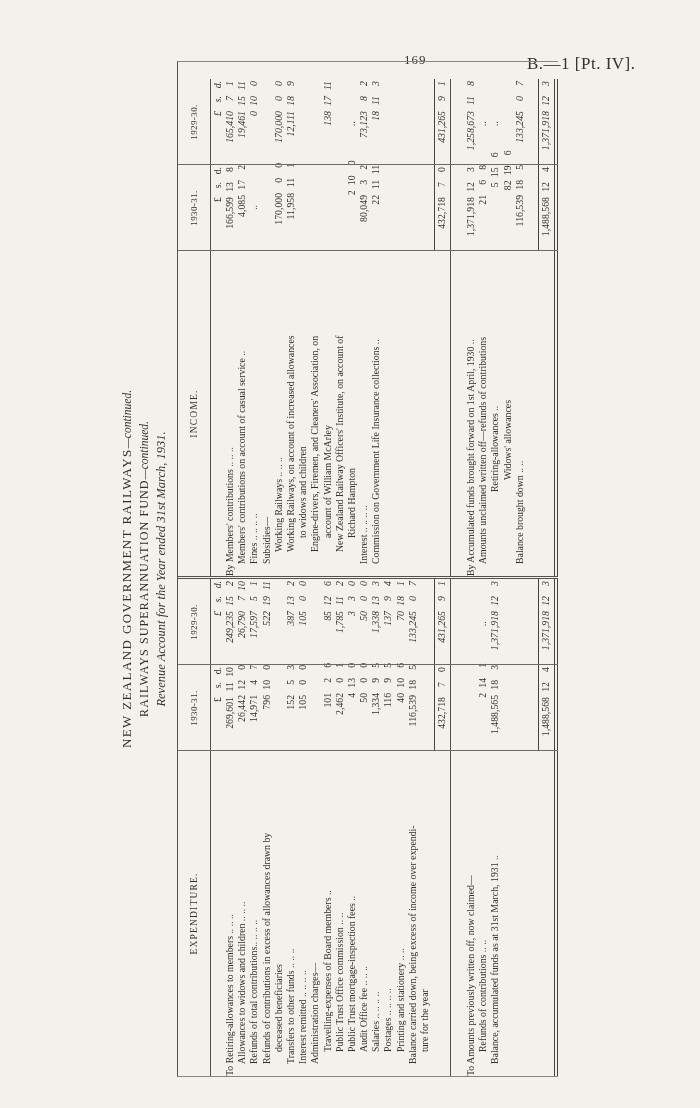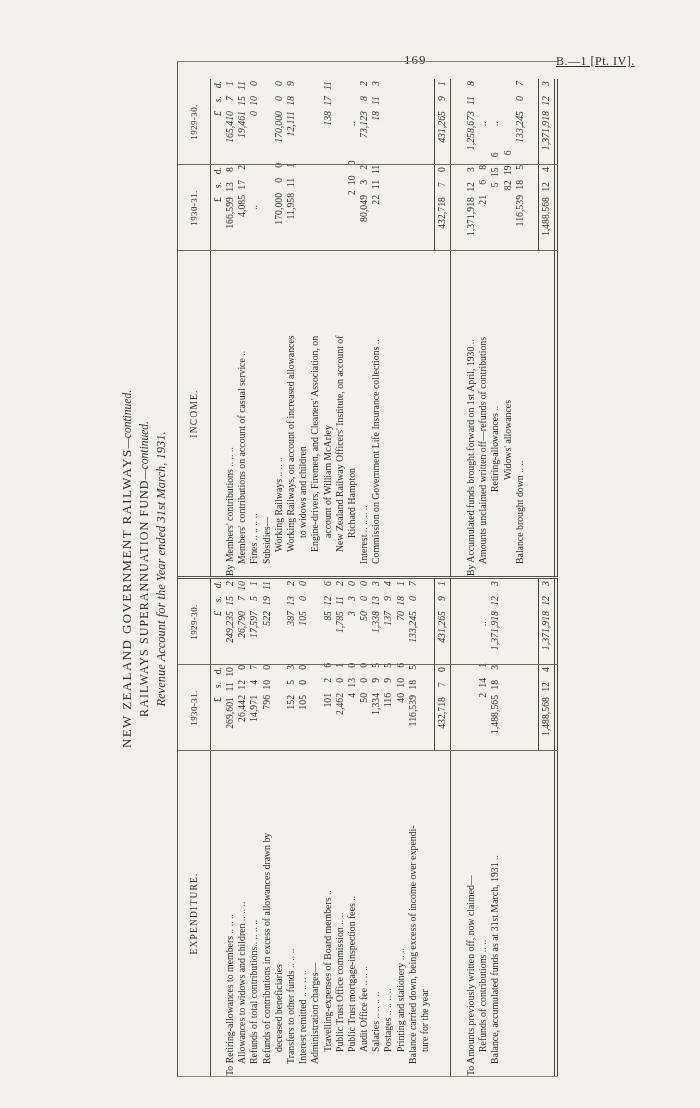"B.—1 [Pt. IV]." .docref { font-size: 12px -> 17px; left: 556px -> 527px; text-decoration: underline -> none }
